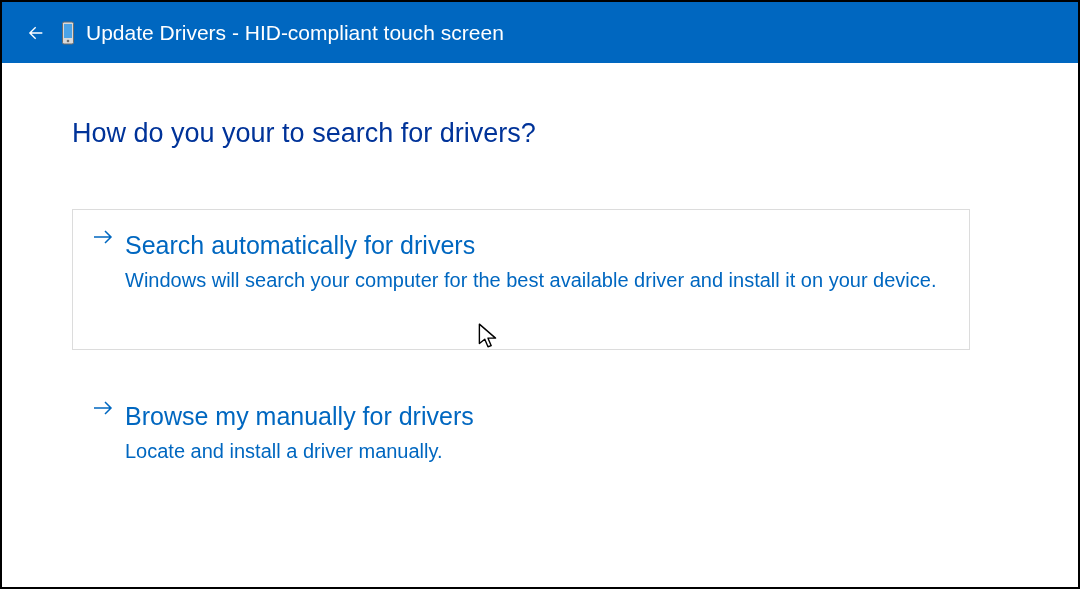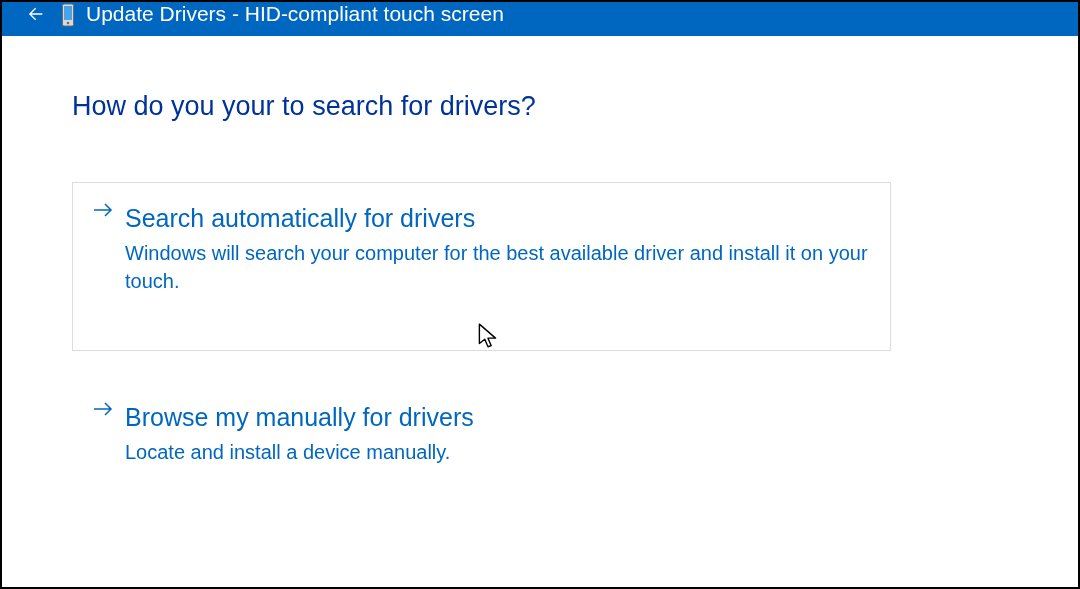"Update Drivers - HID-compliant touch" .titlebar { align-items: flex-start -> center; height: 34px -> 61px }
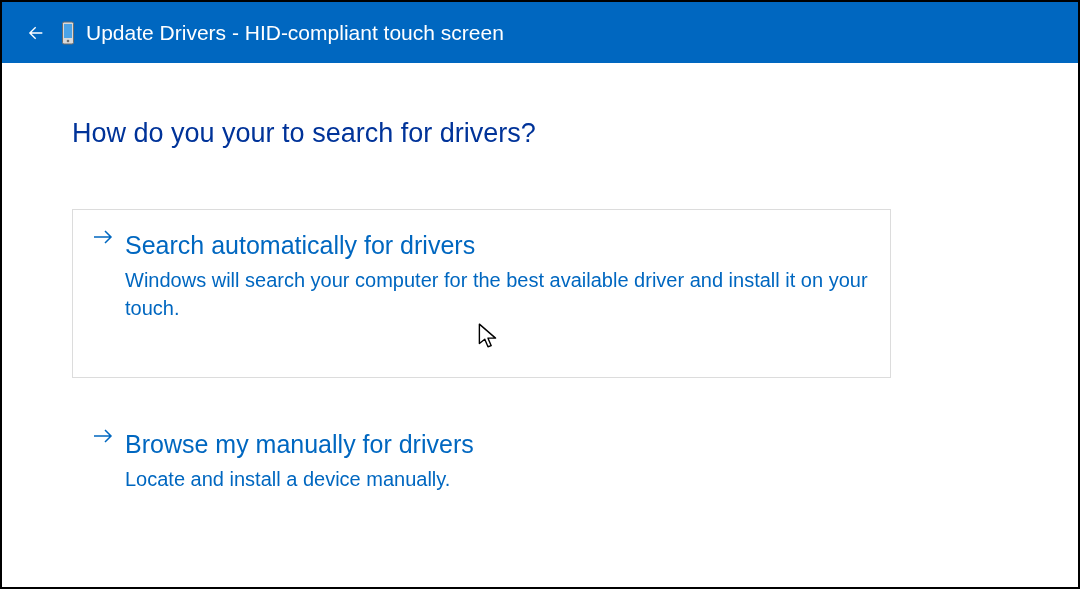"Search automatically for drivers" .option { width: 819px -> 898px }
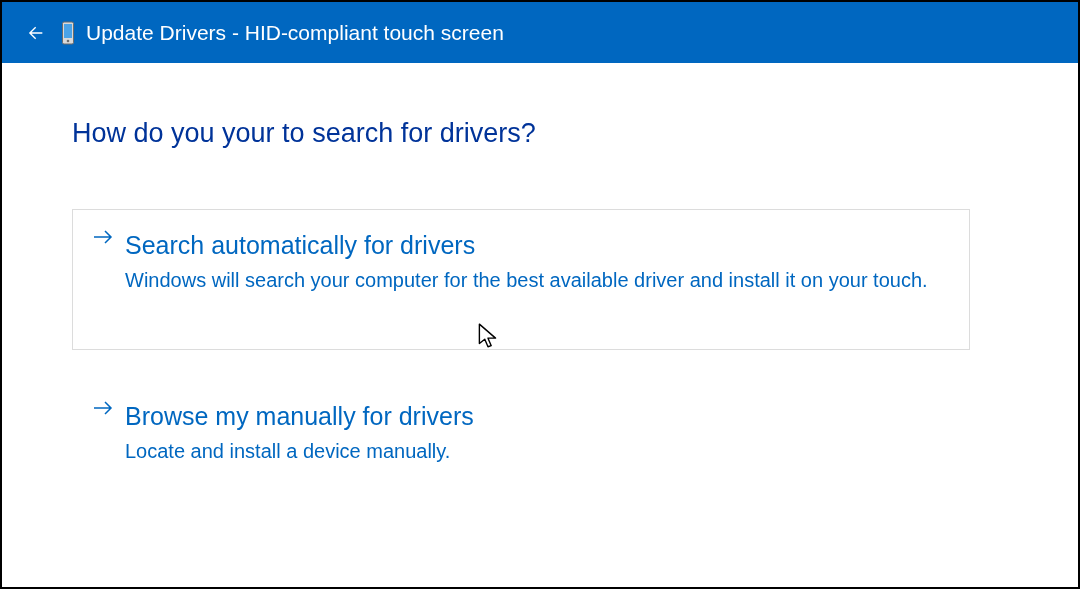"Windows will search your computer" div.option-desc { text: touch -> device }
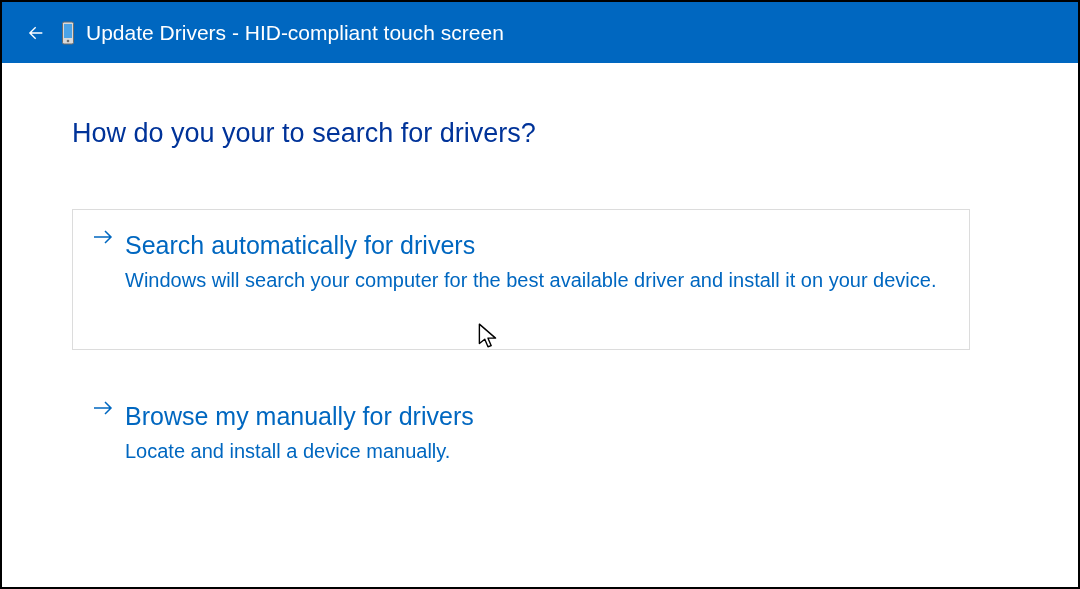"Locate and install a device" div.option-desc { text: device -> driver }
